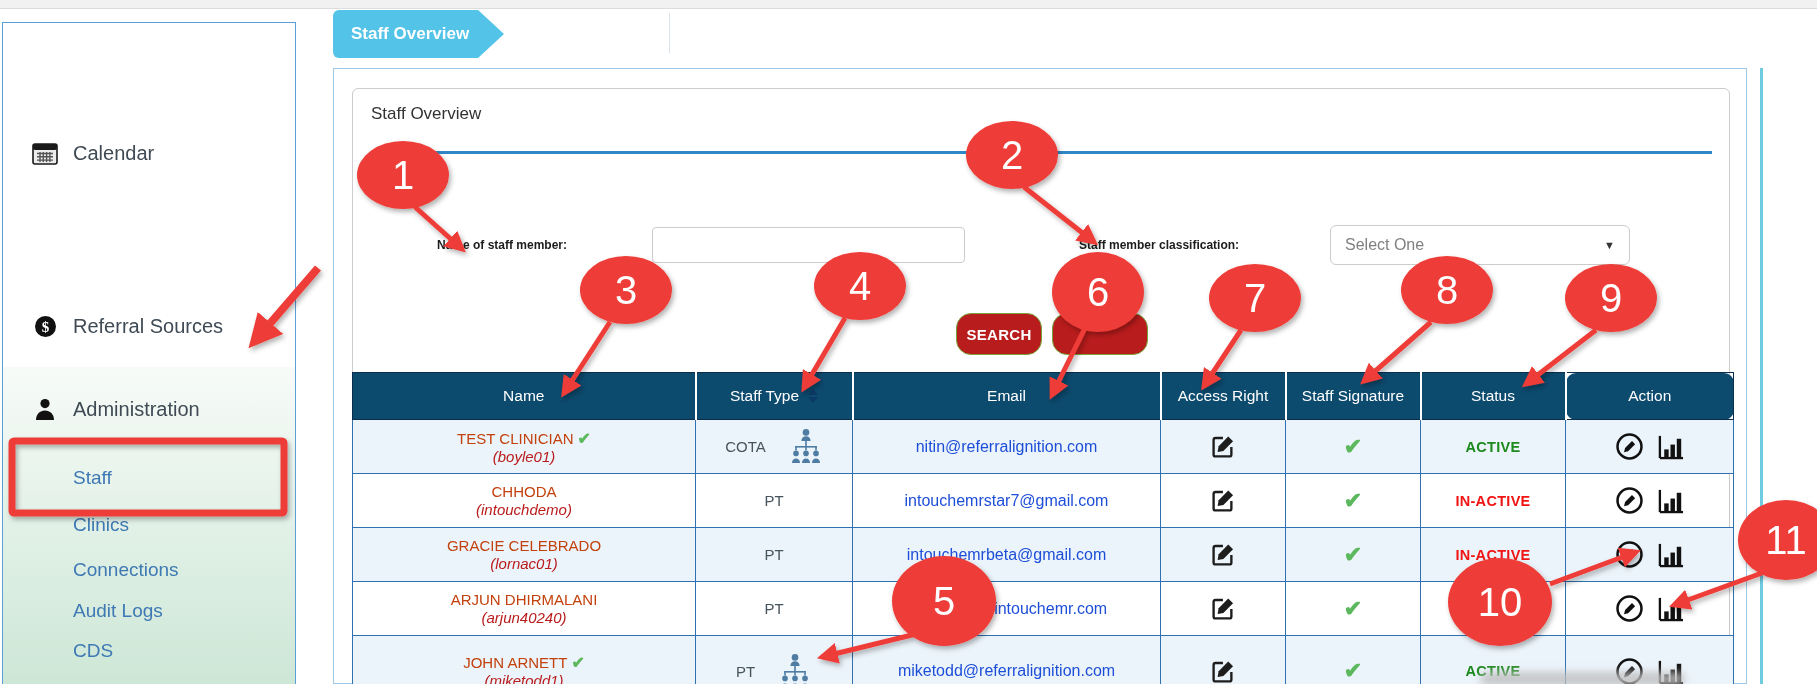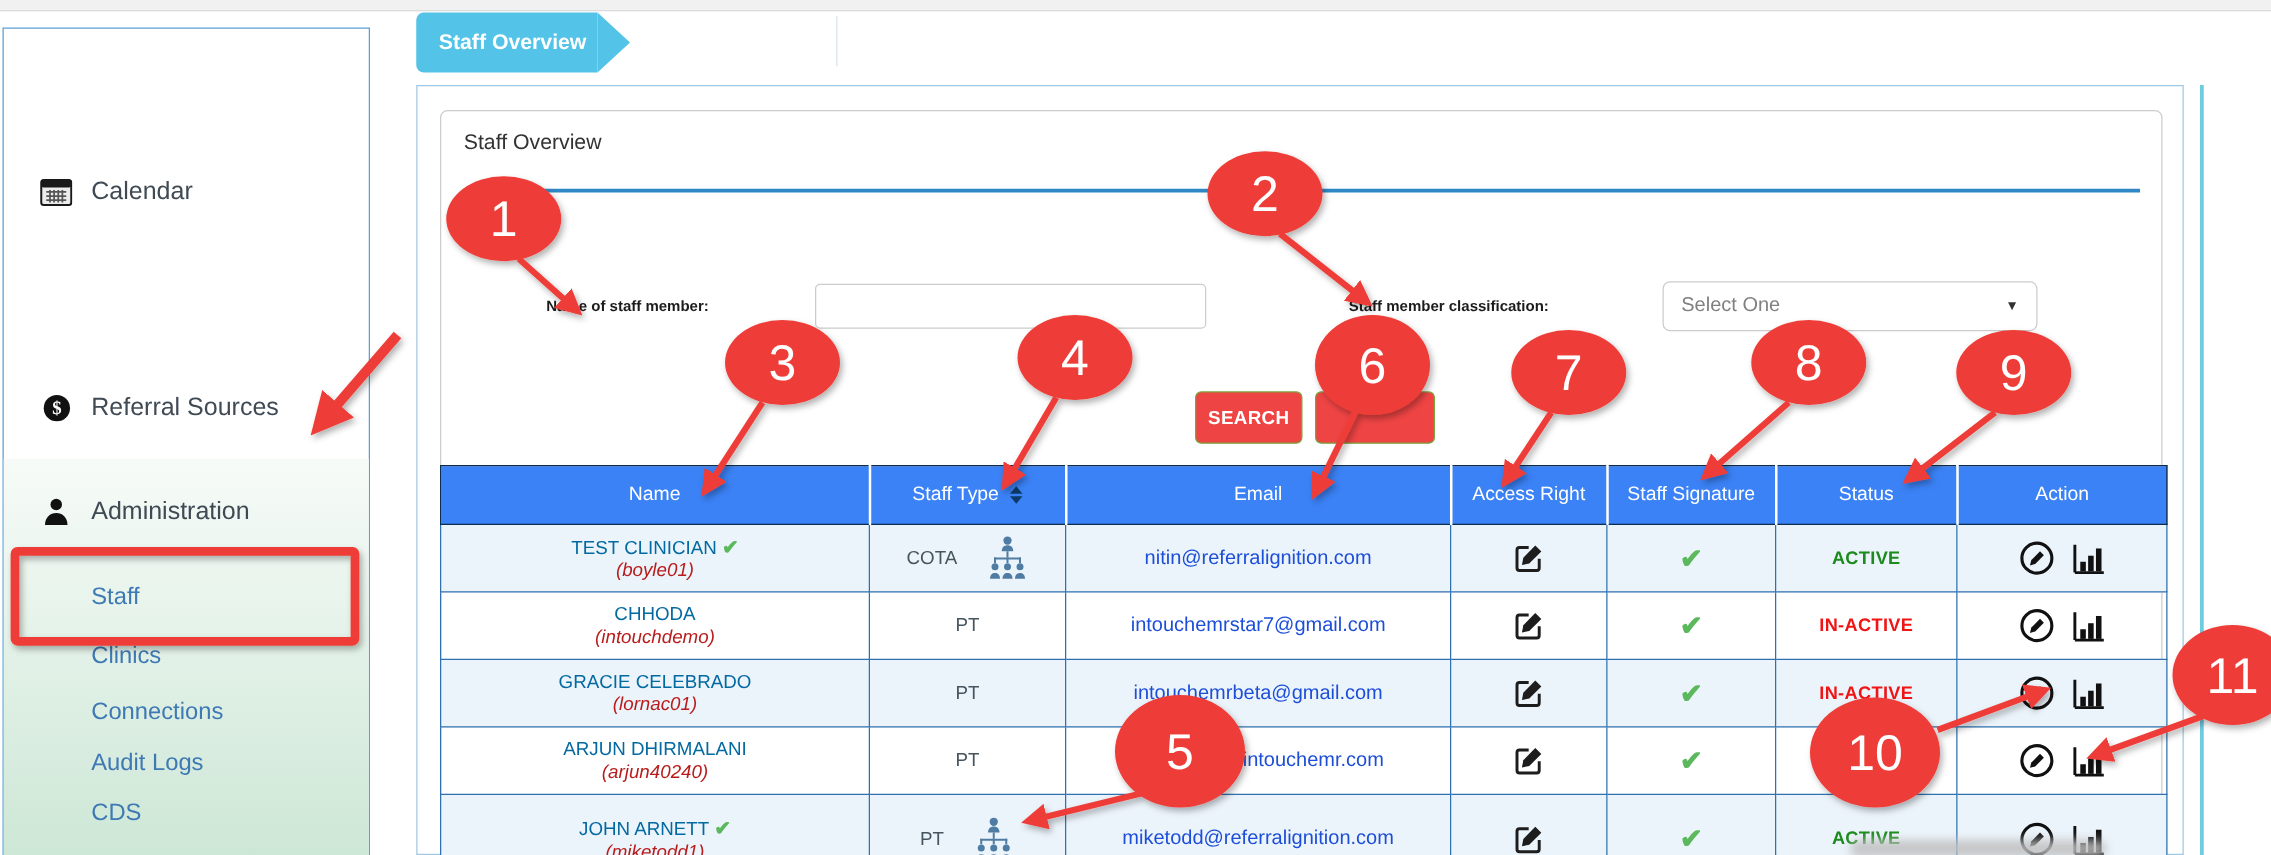"SEARCH" .btn { background: #ef4444 -> #b91c1c; border-radius: 5px -> 15px }
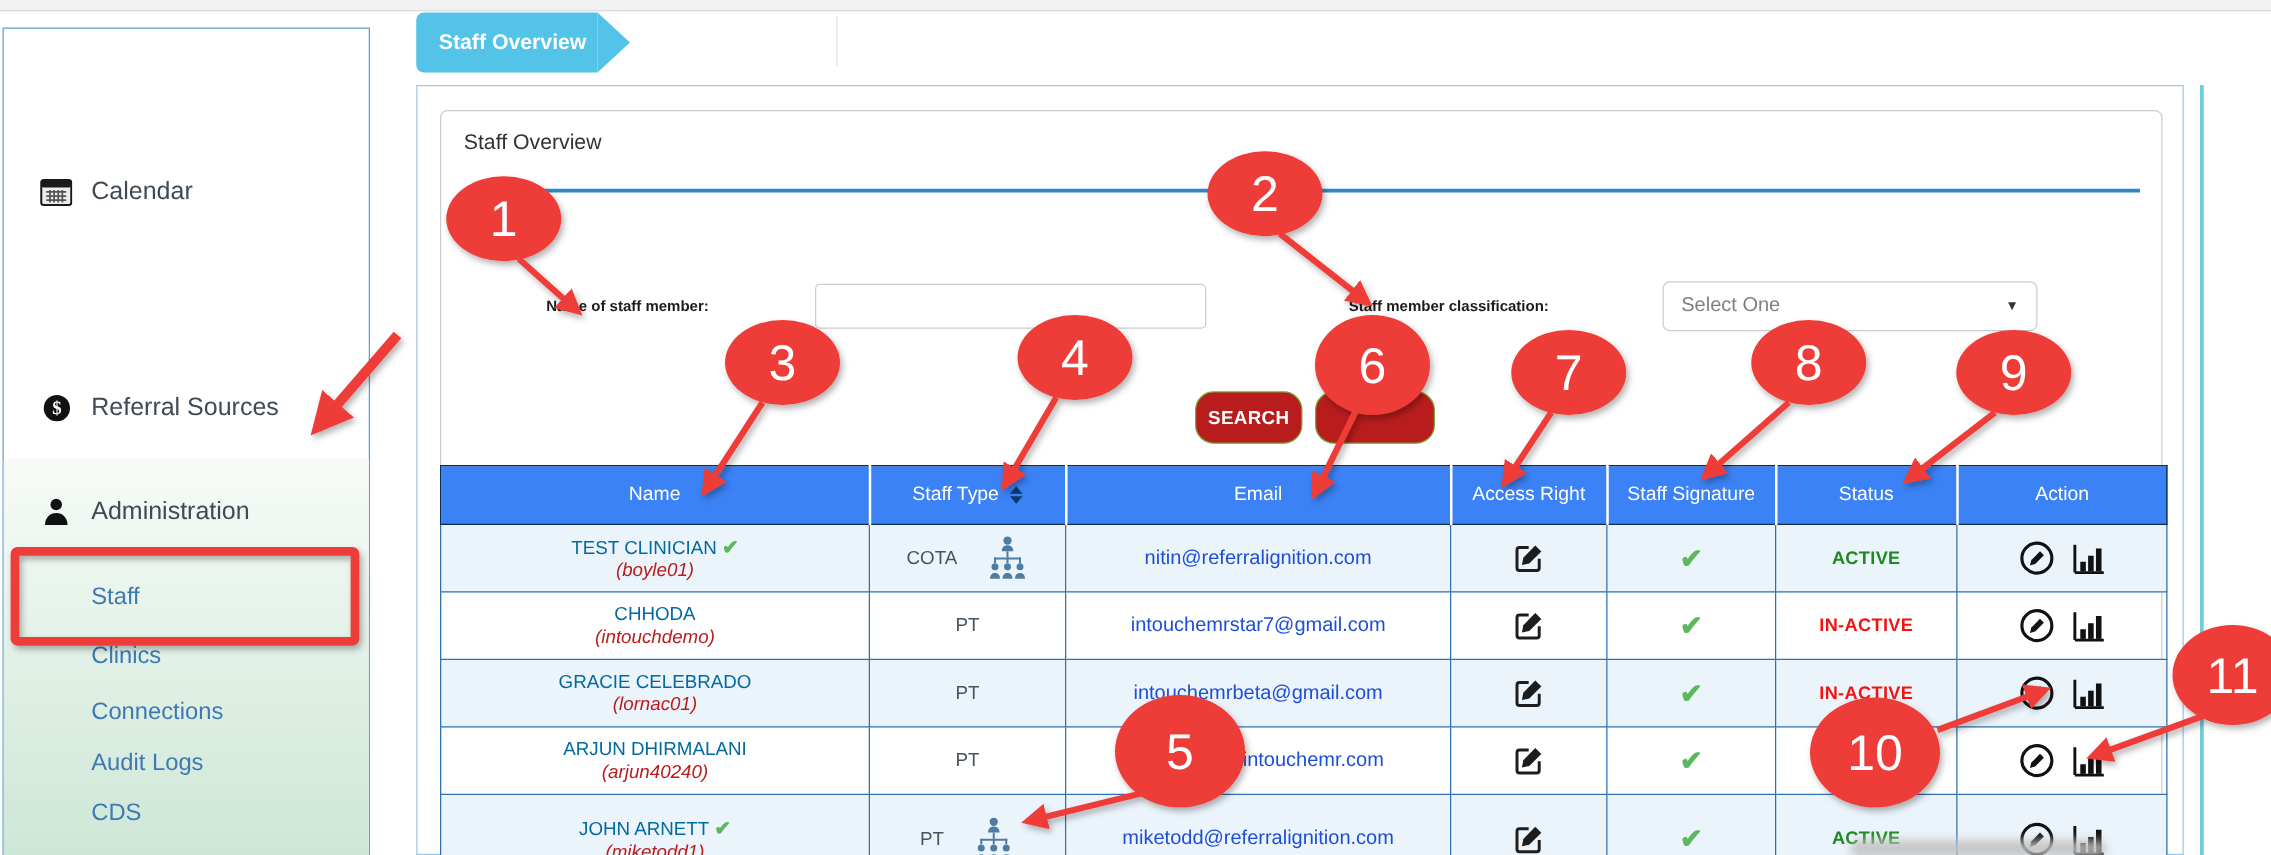"Name" table.staff th { background: #3b82f6 -> #0c4a6e }
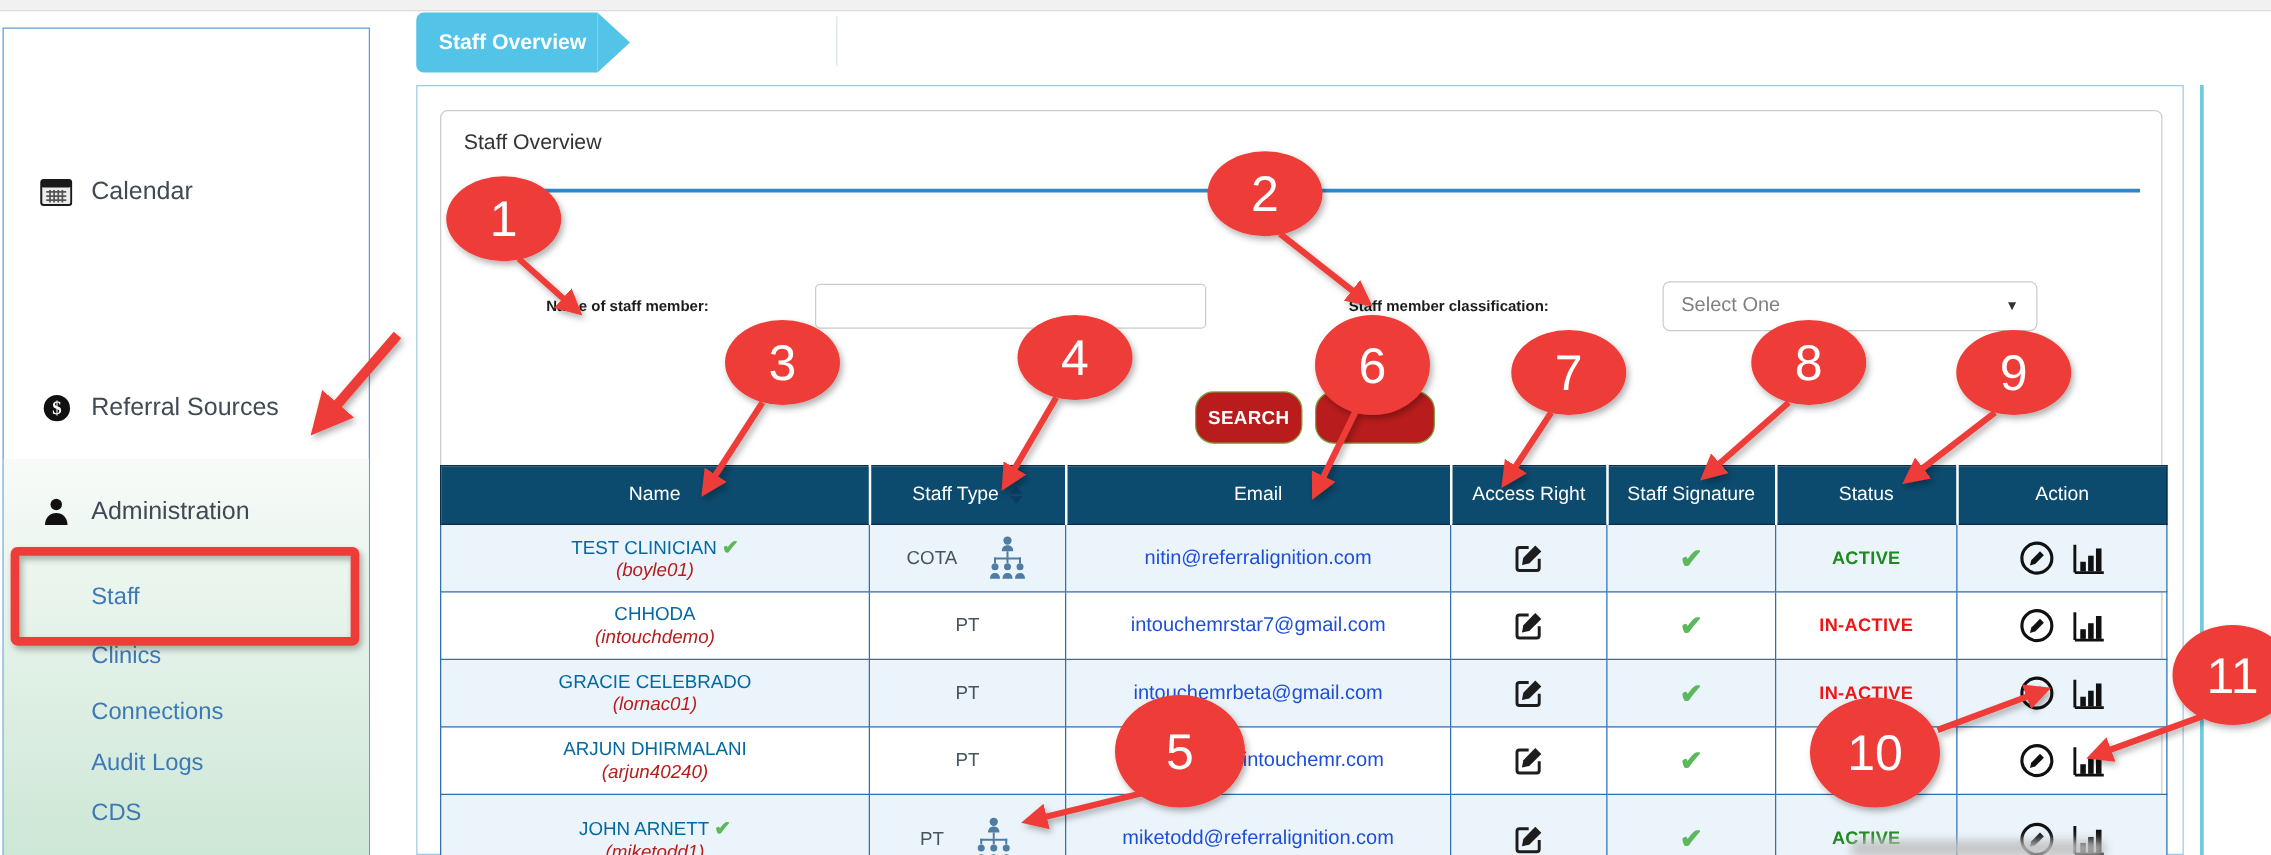"Action" table.staff th:last-child { border-radius: none -> 10px }
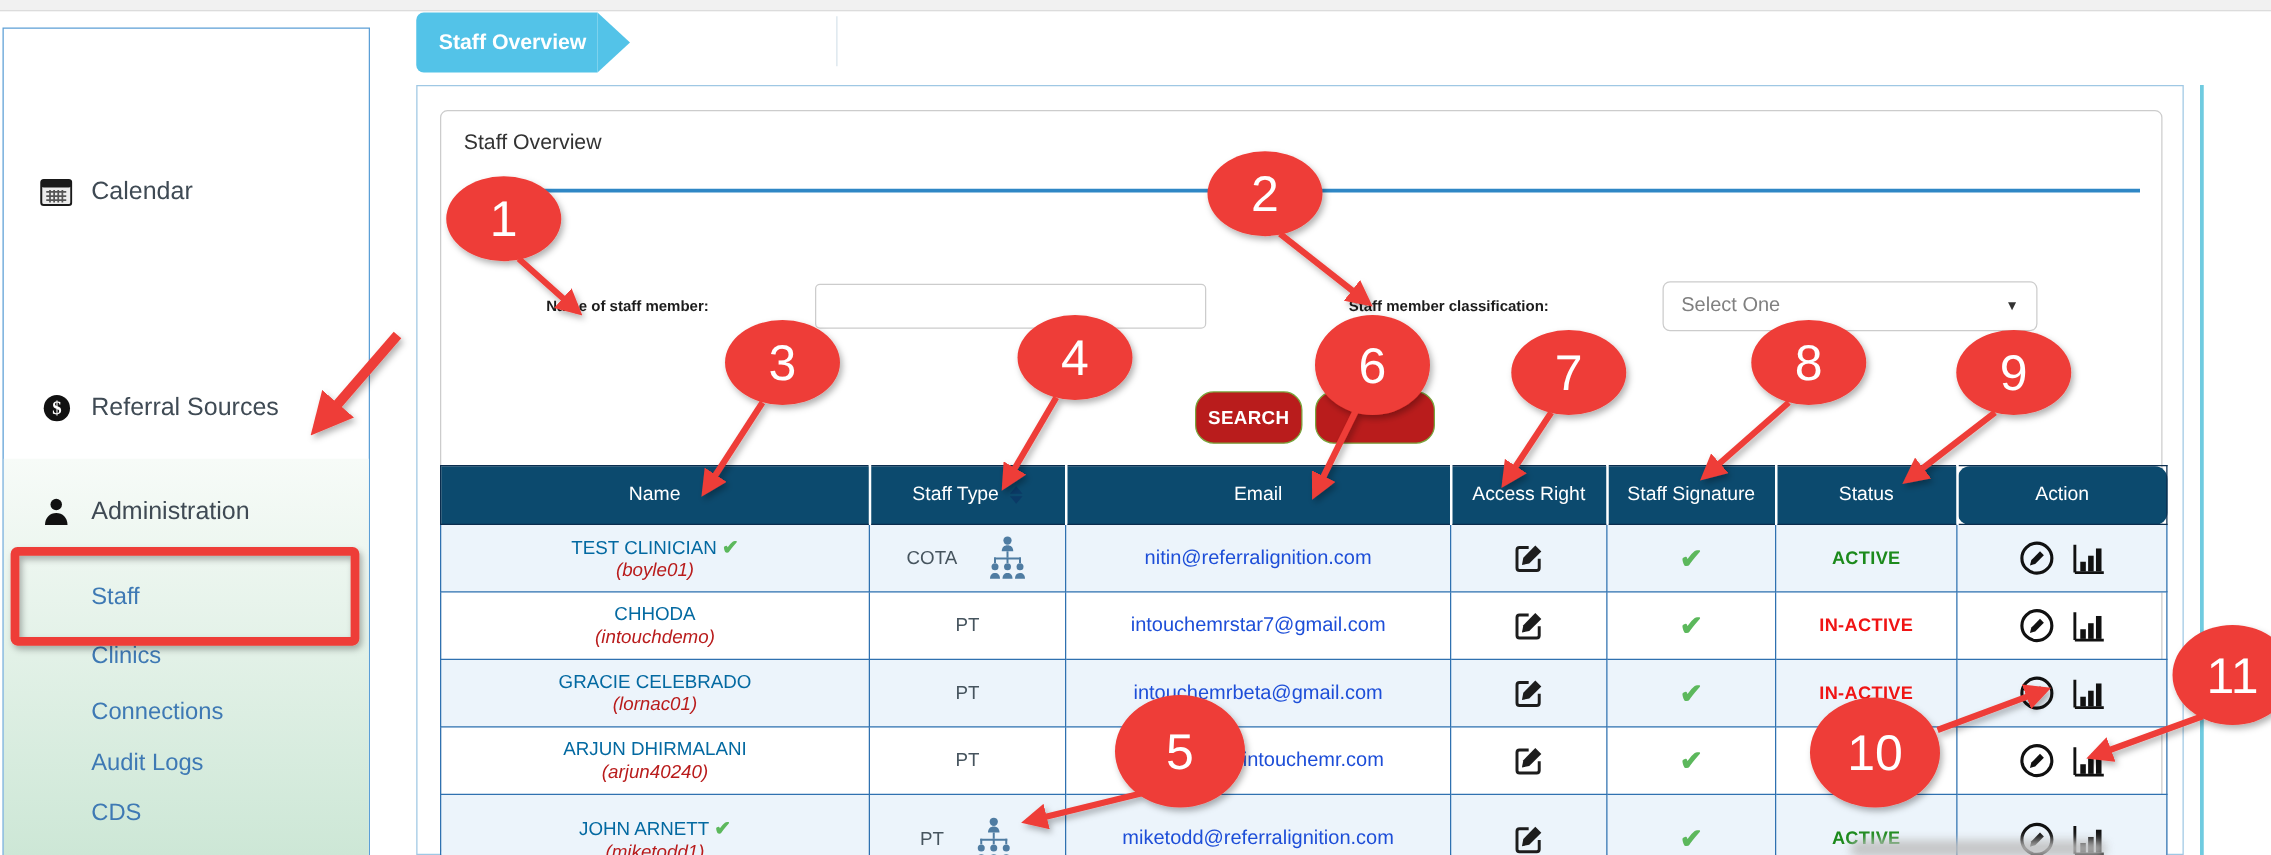"TEST CLINICIAN" .name-main { color: #0369a1 -> #c2410c }
